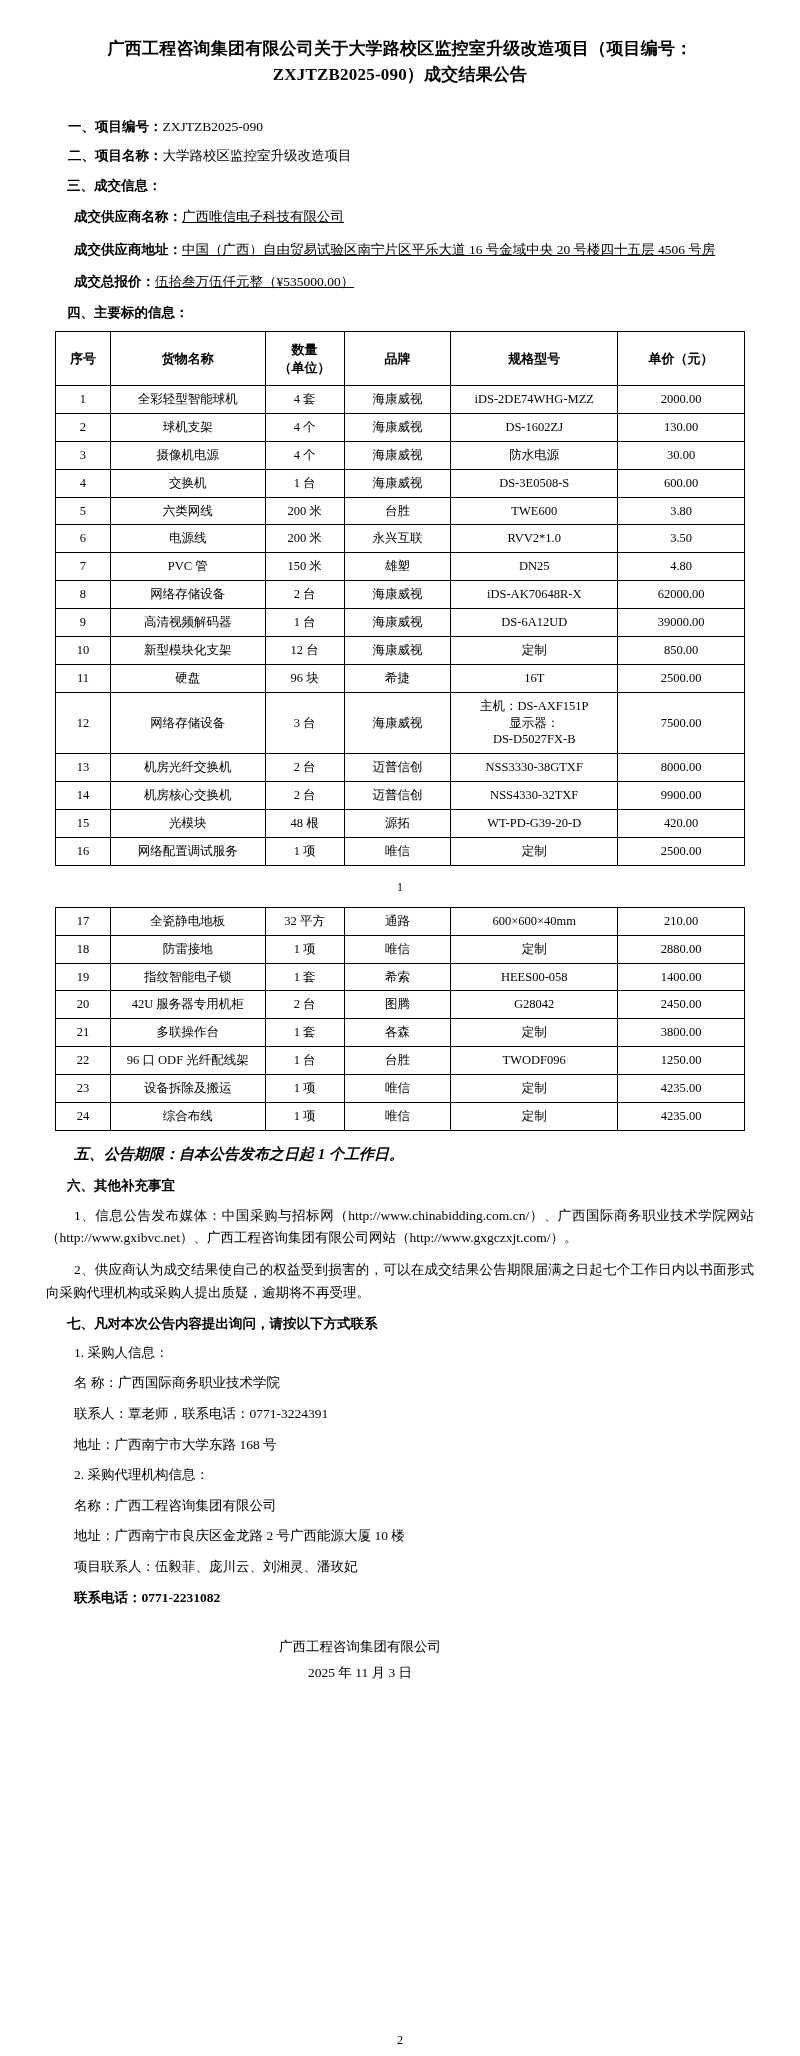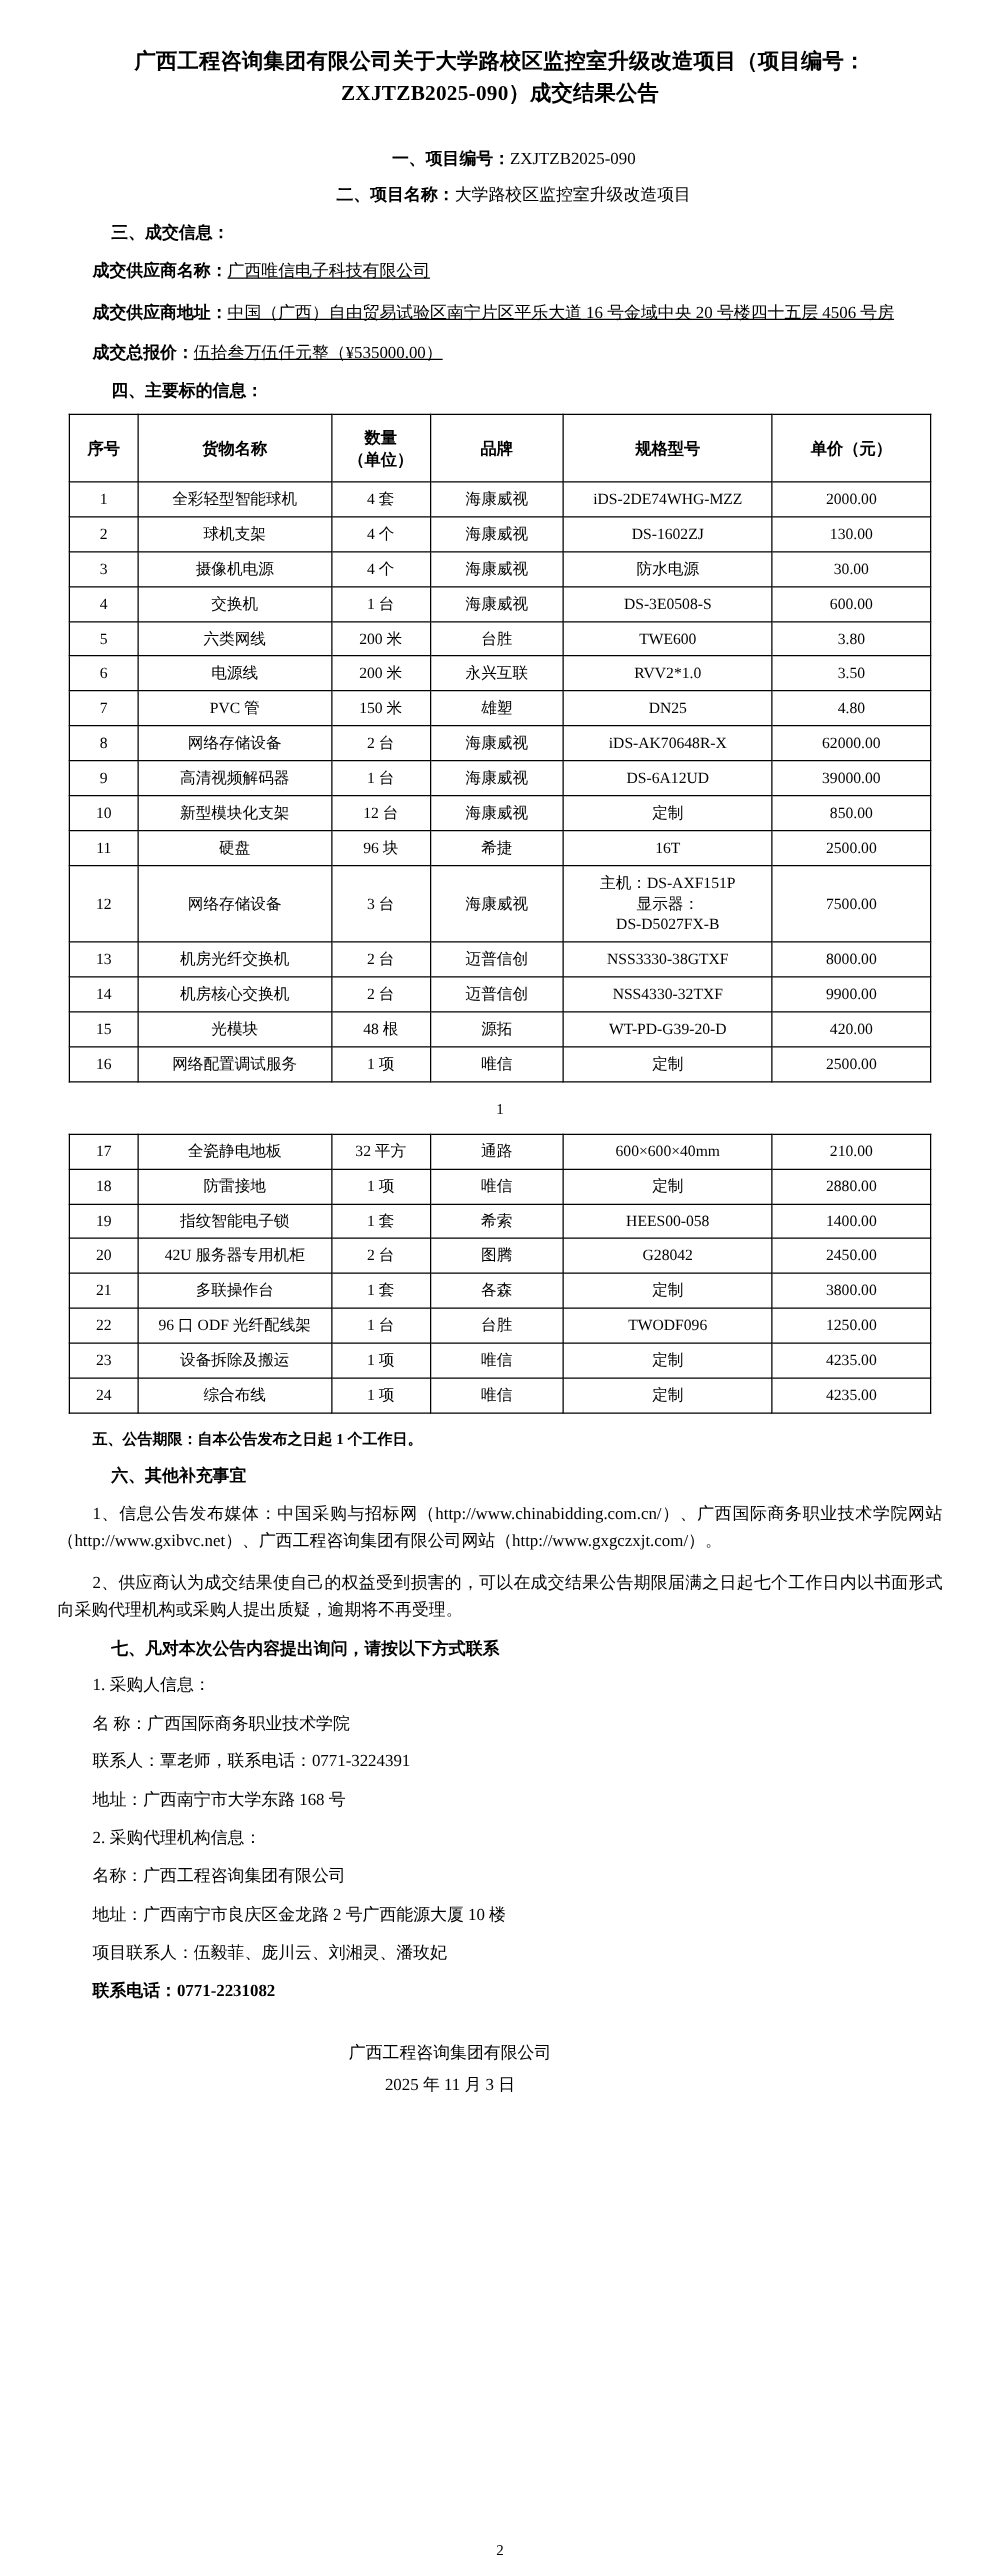"一、项目编号：ZXJTZB2025-090" .indent1 { text-align: center -> none }
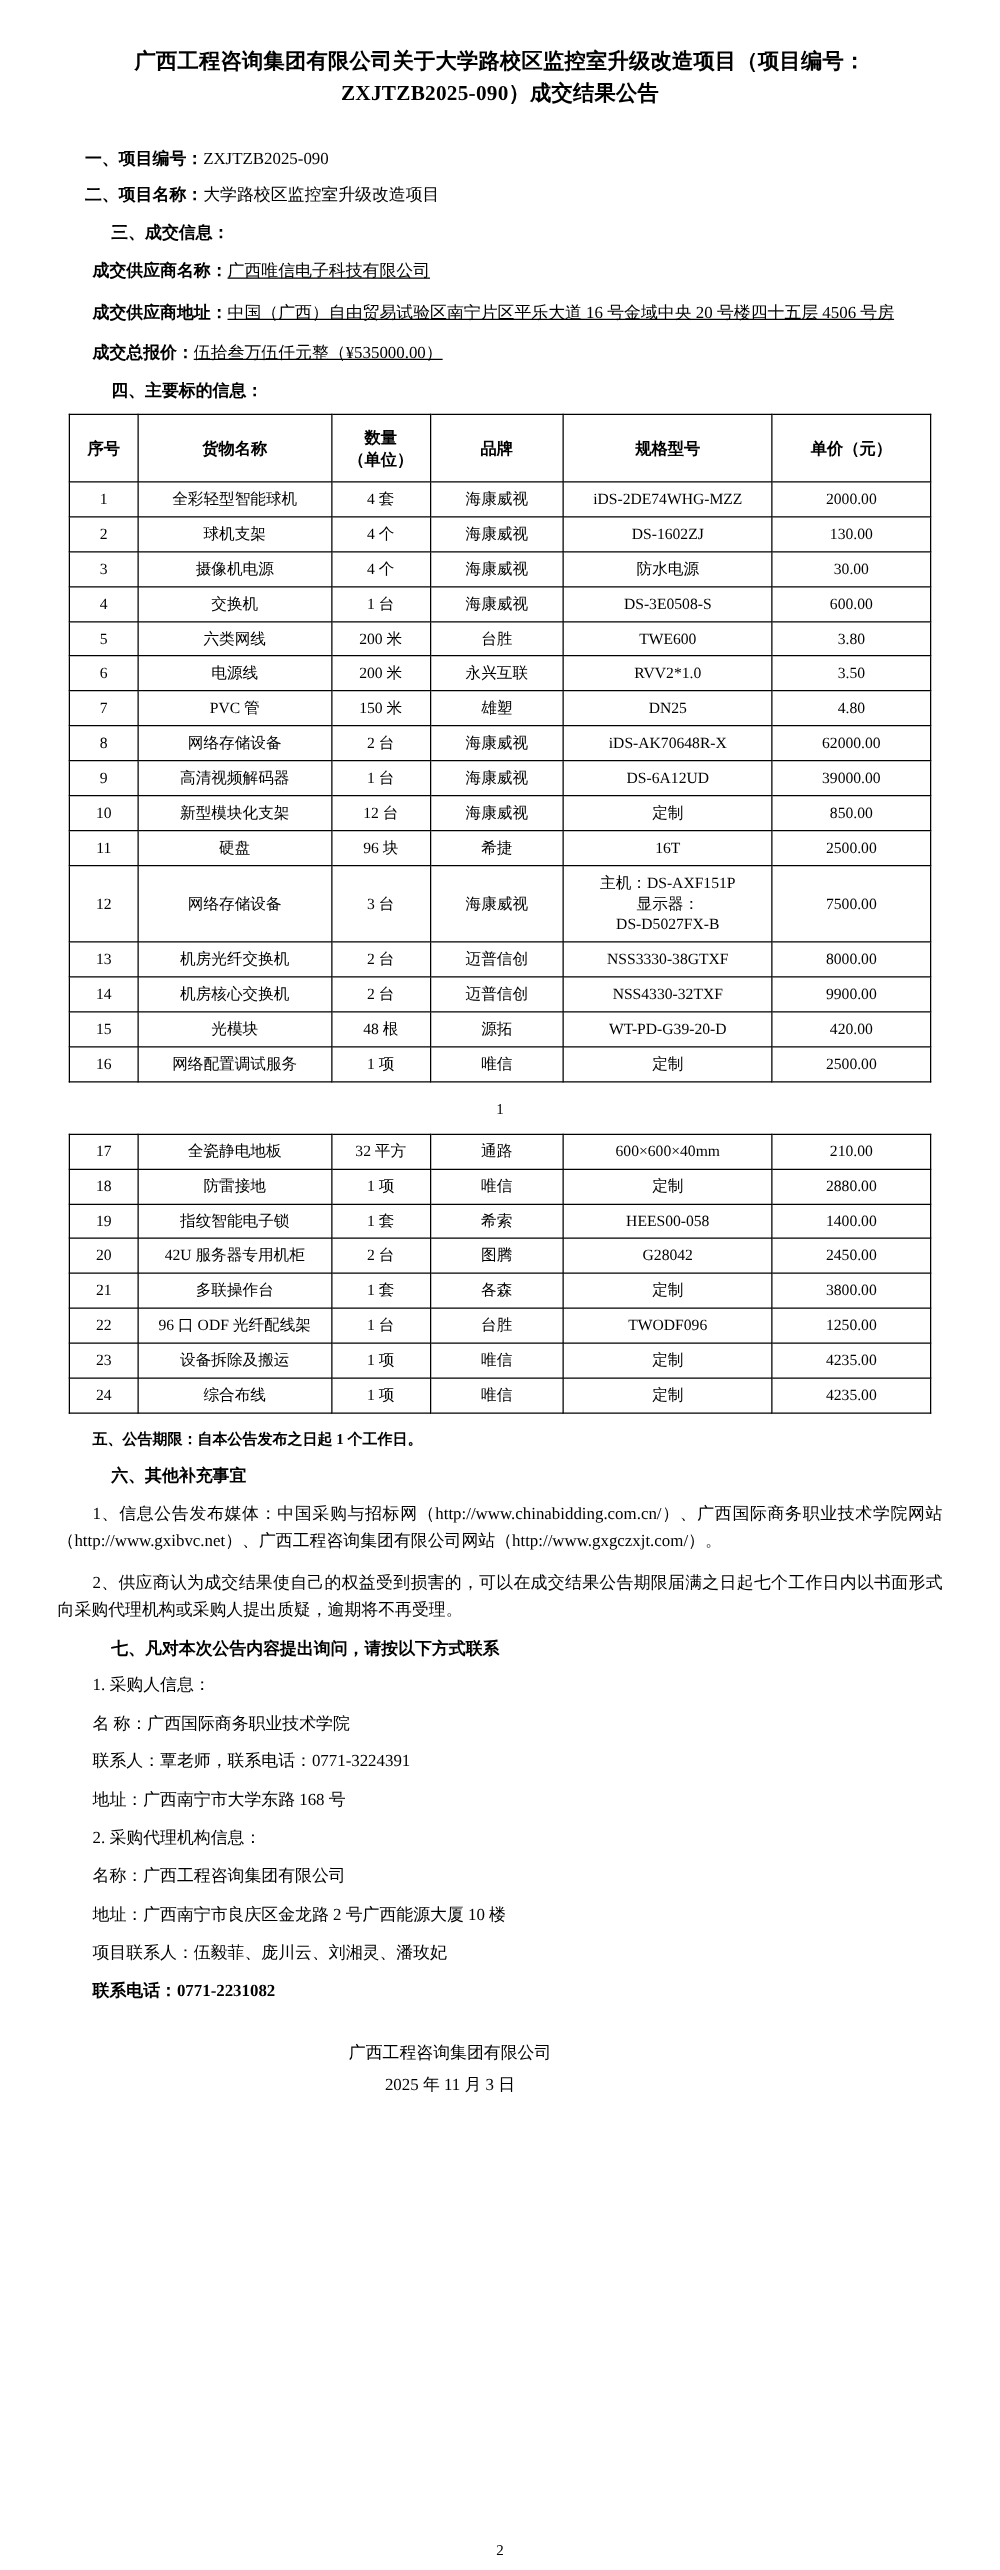"三、成交信息：" .sec-head { margin: 11px 0 9px 43px -> 11px 0 9px 21px }
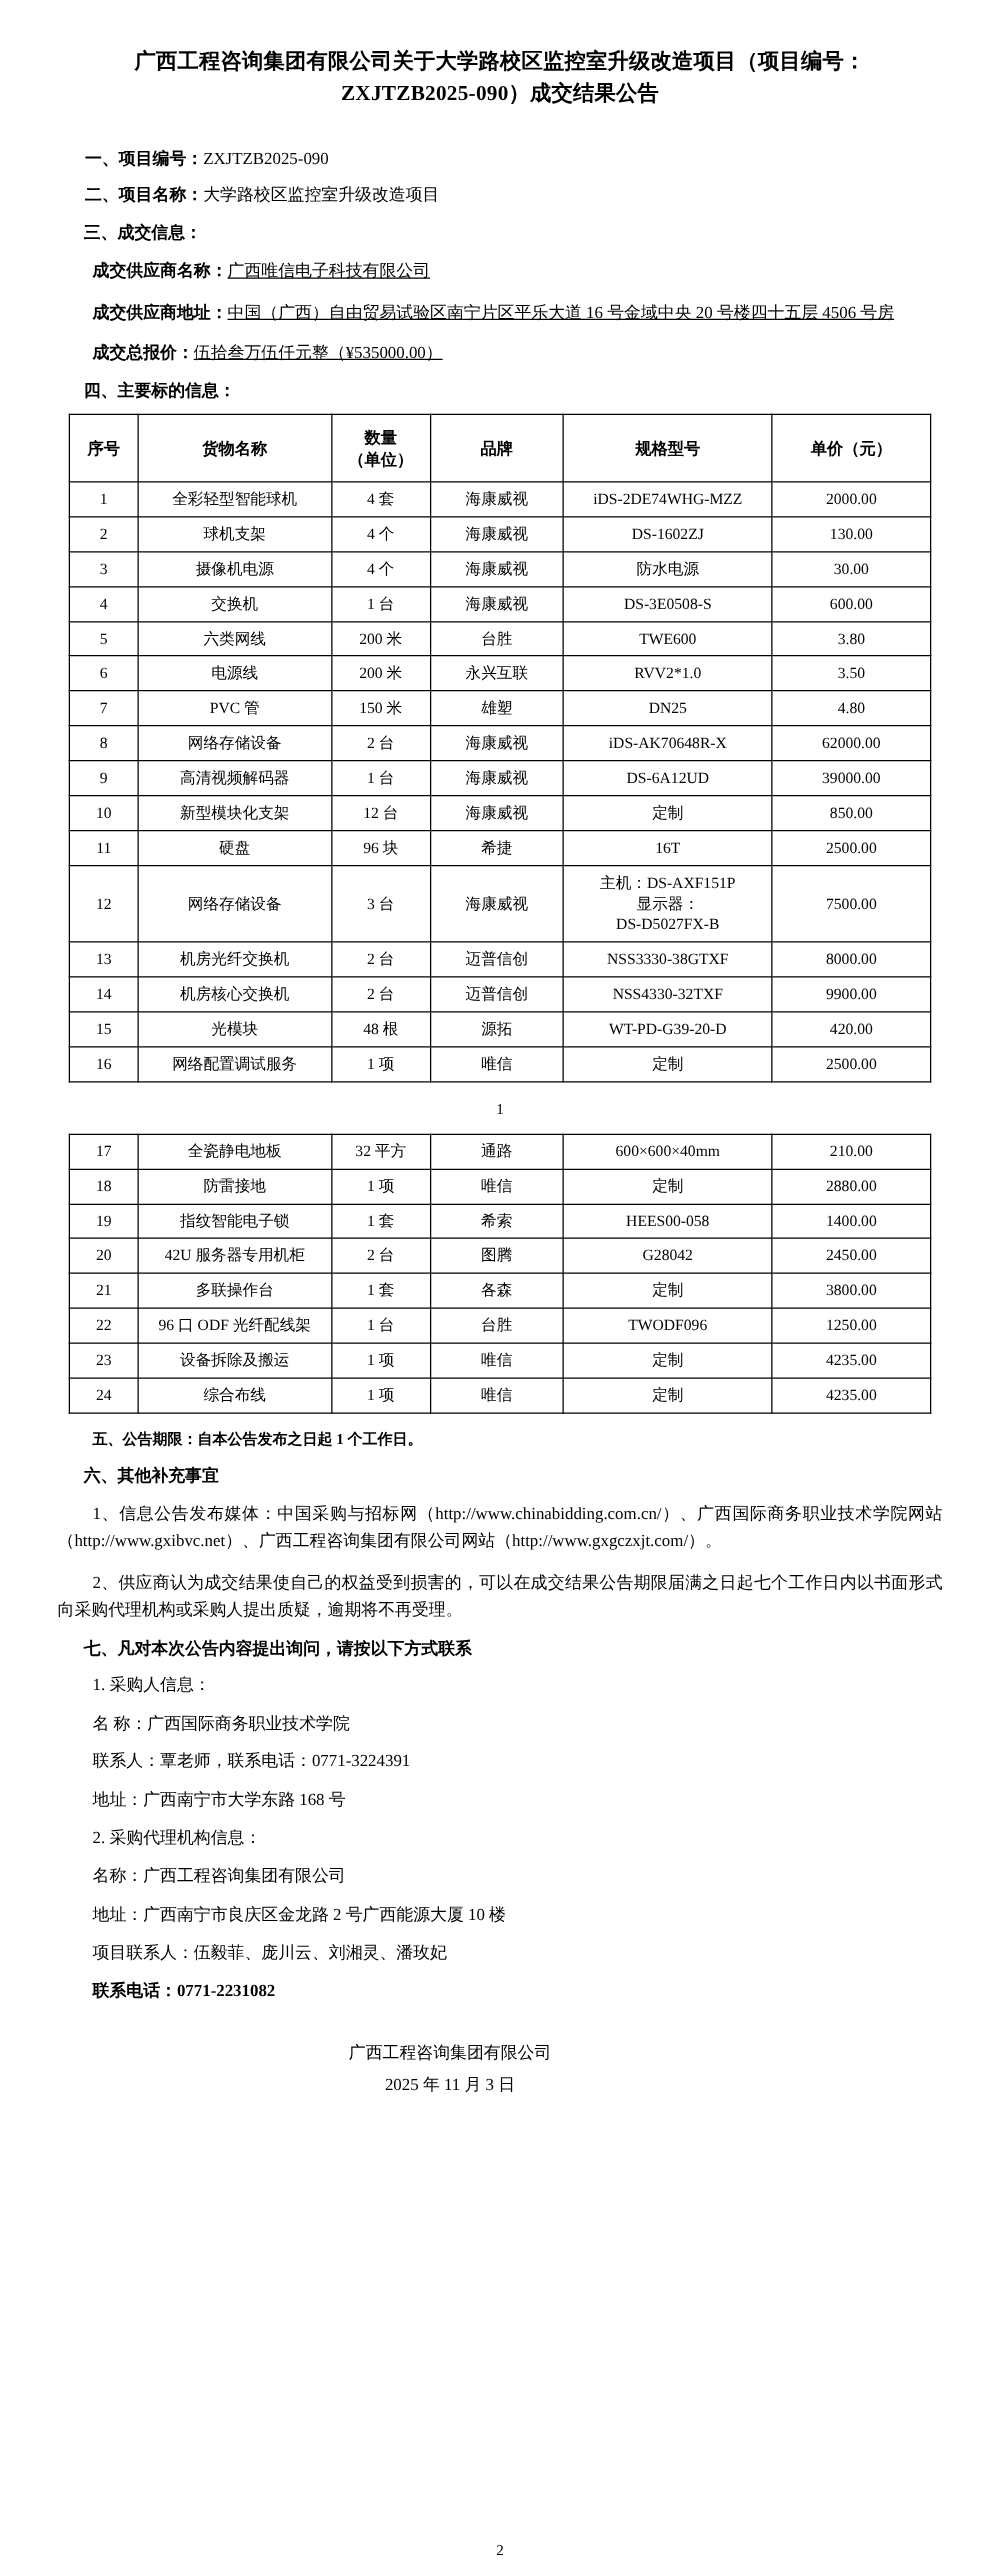"五、公告期限：自本公告发布之日起 1 个工作日。" .tight { font-size: 12px -> 15px; font-style: none -> italic }
